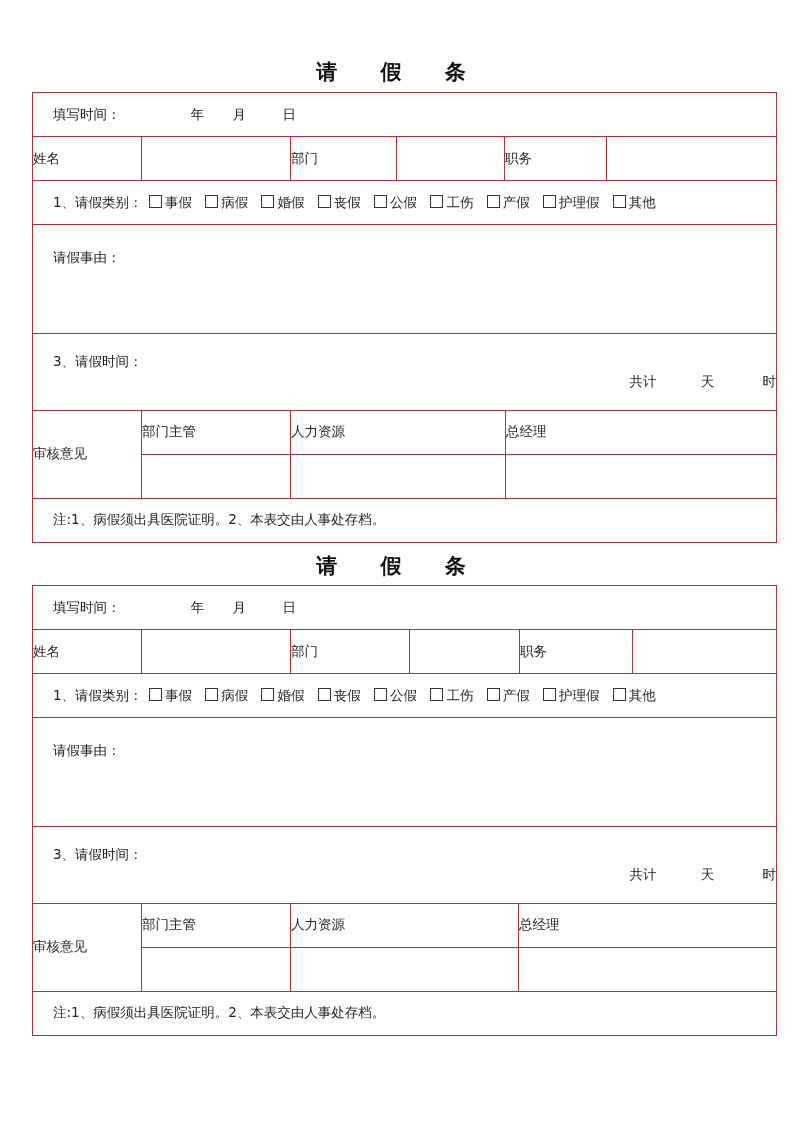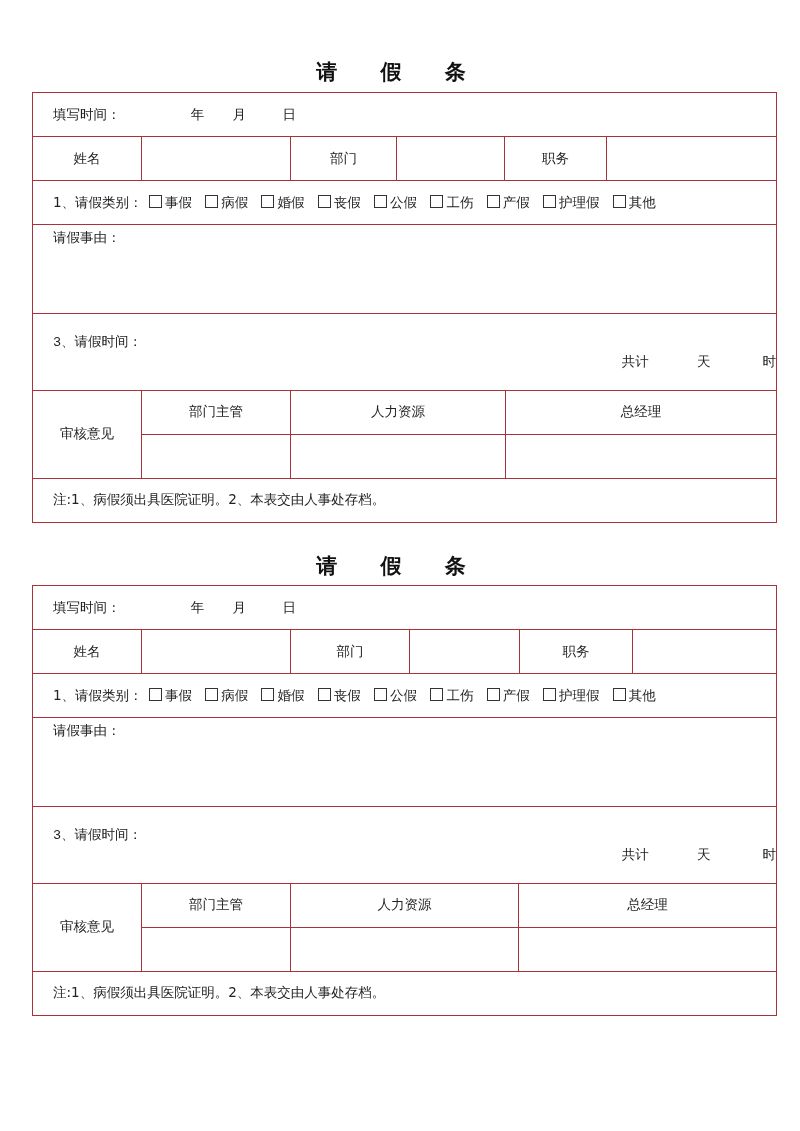"姓名" .c { text-align: center -> none }
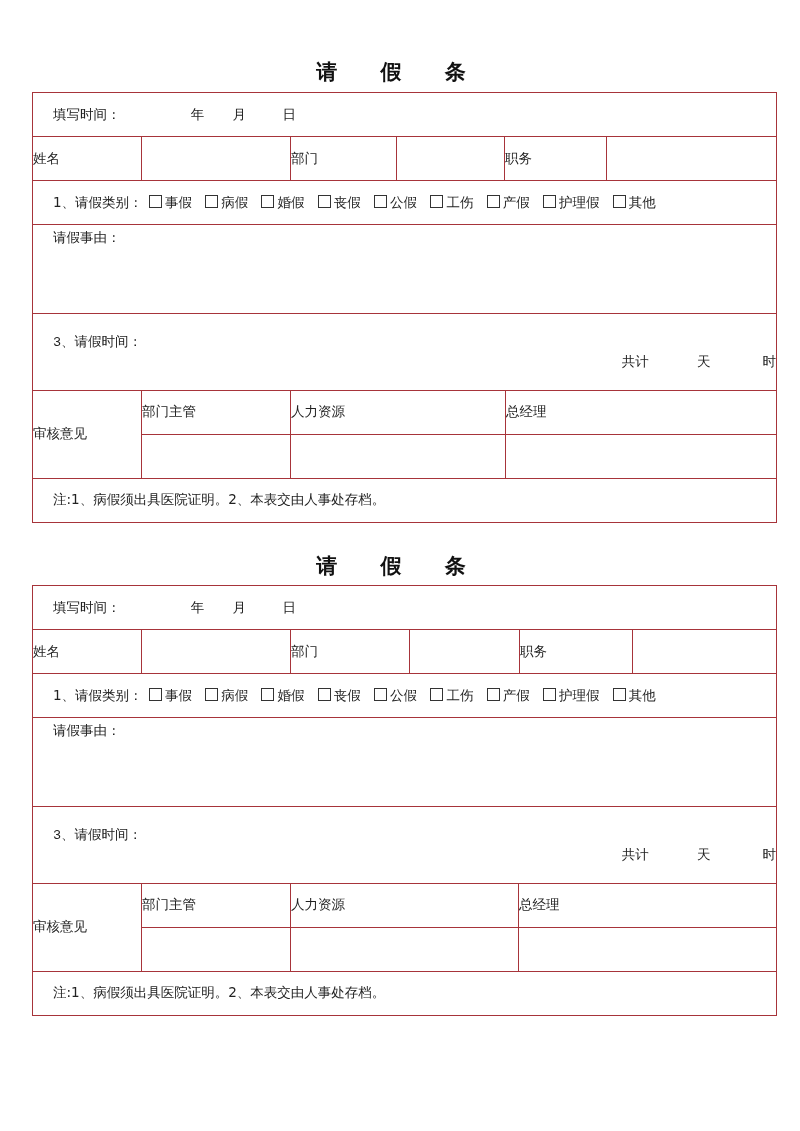"请假事由：" .reason { padding-top: 4px -> 24px }
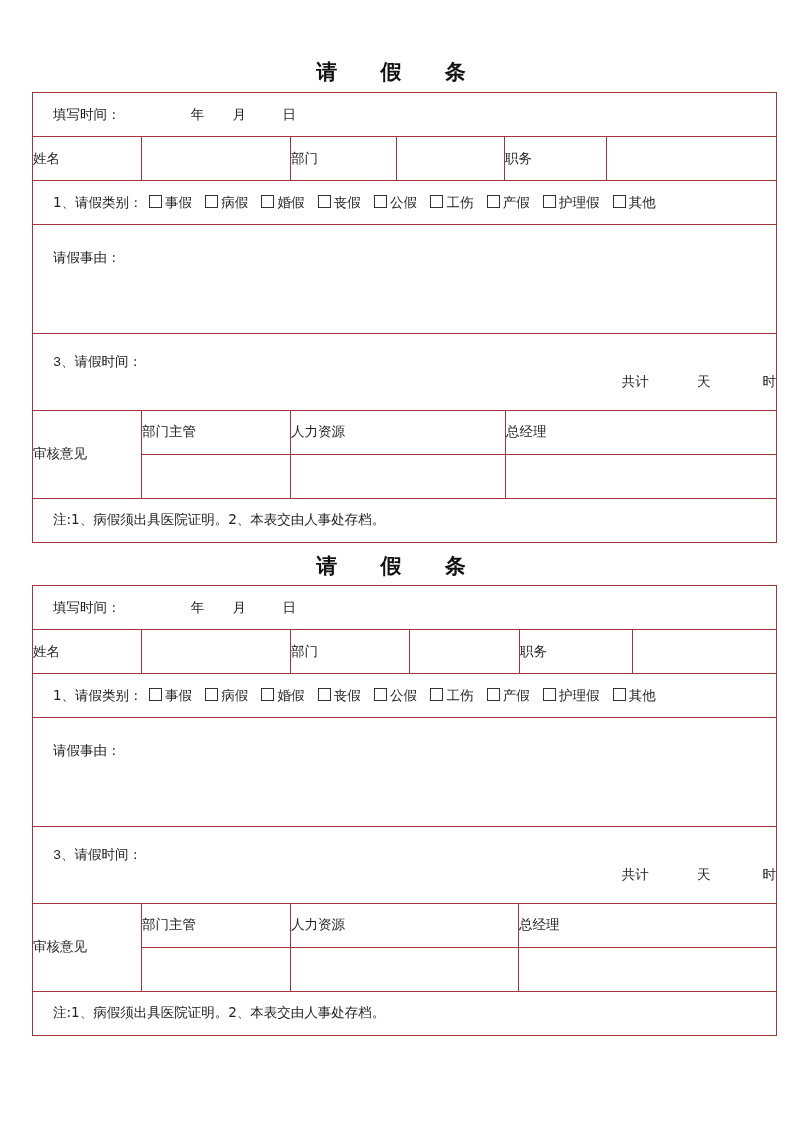"3、请假时间：" .period { font-family: Liberation Mono, monospace -> none }
